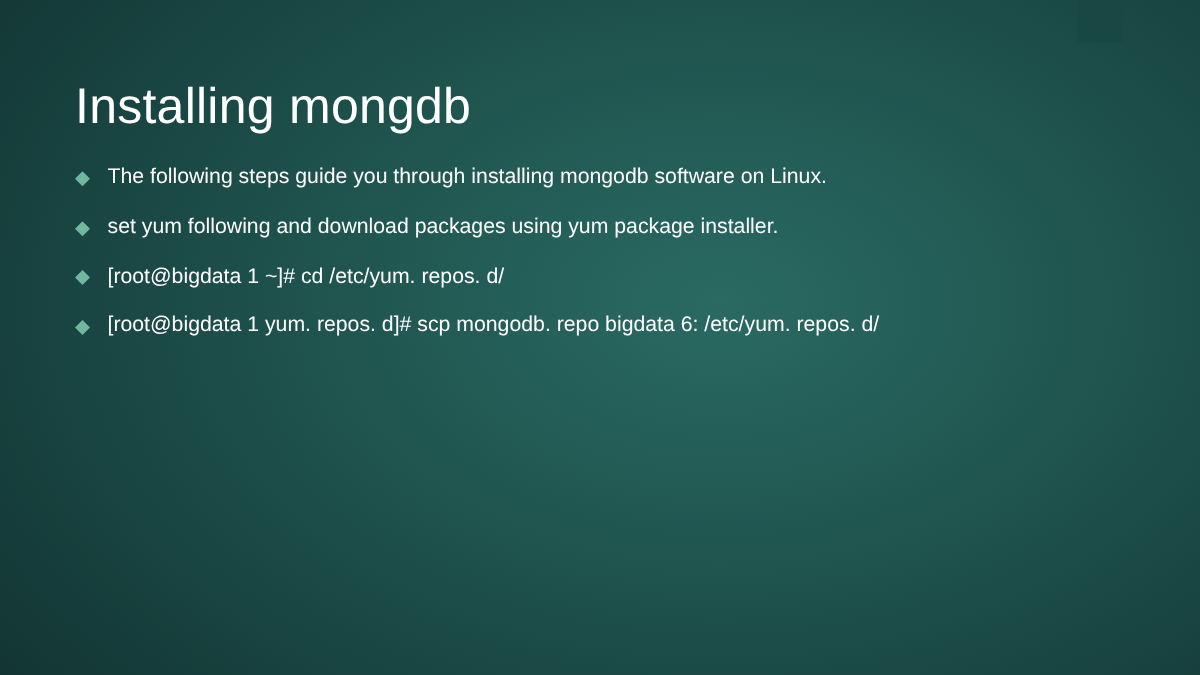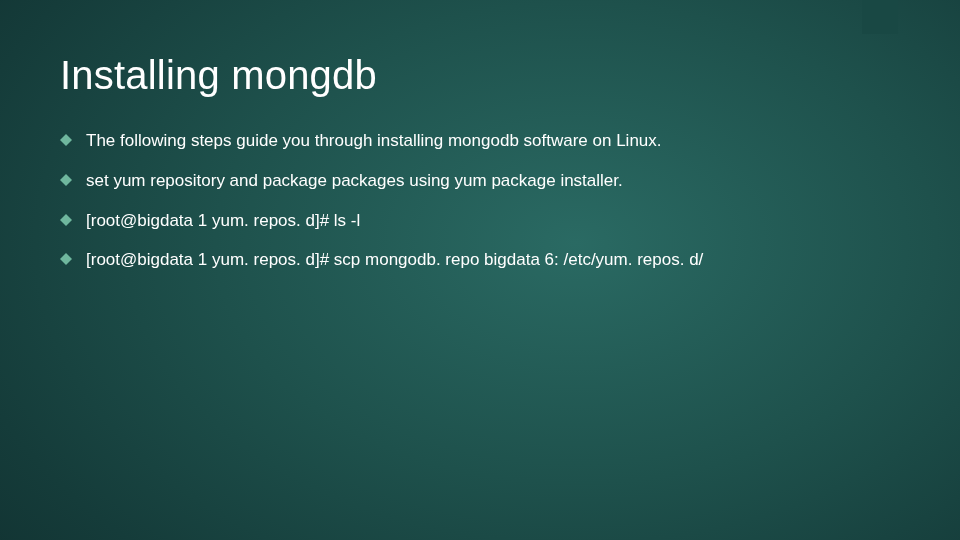"Installing mongdb" .title { top: 53px -> 63px }
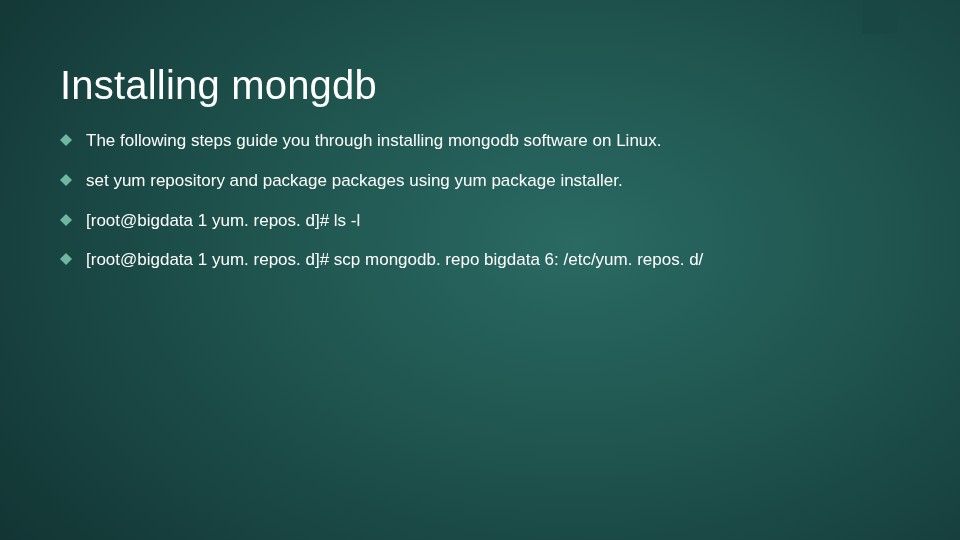"The following steps guide you" .bullet-row { align-items: flex-start -> center }
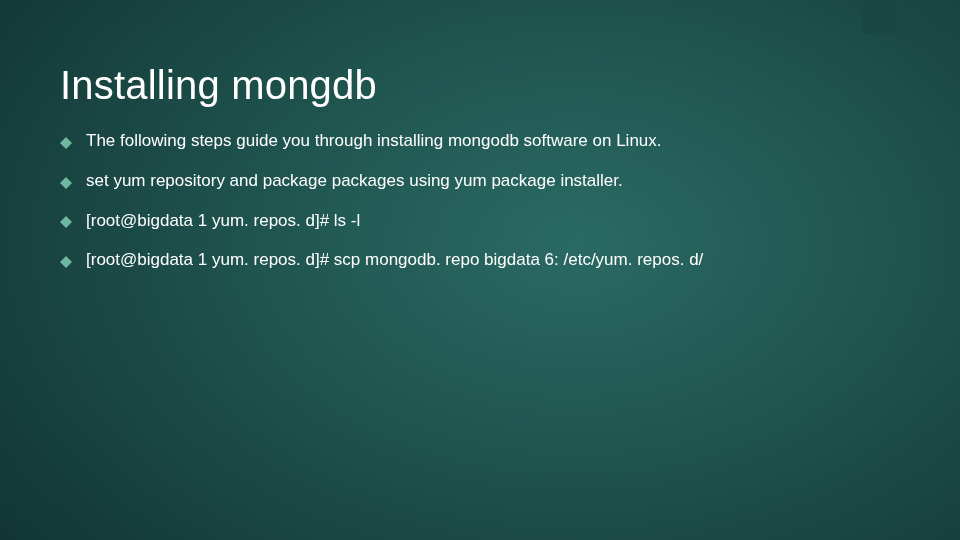"set yum repository and package" span.bullet-text { text: repository and package -> following and download }
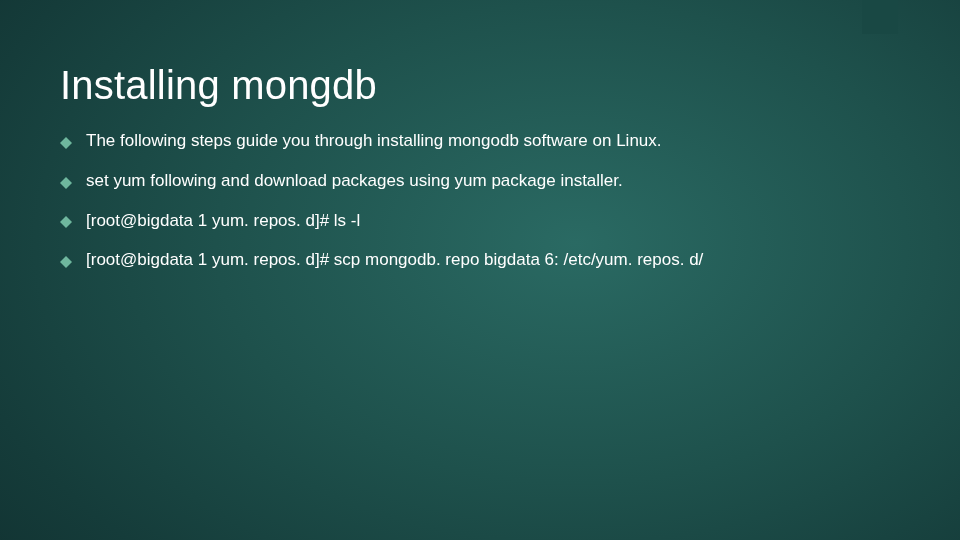"[root@bigdata 1 ~]# cd /etc/yum." div.bullet-row { html: none -> <div> <span> <svg> <polygon></polygon> </svg> </span> <span>[root@bigdata 1 ~]# cd /etc/yum. repos. d/</span> </div> }
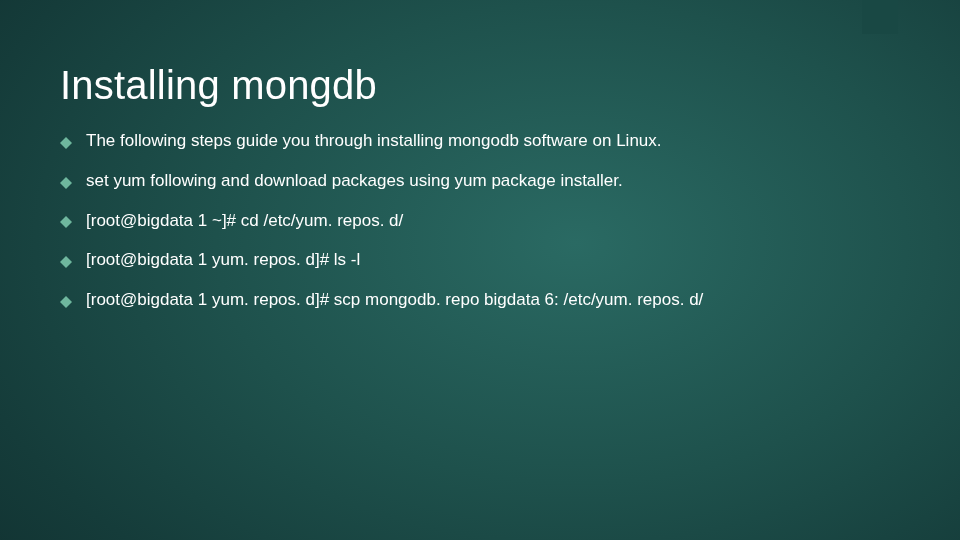"[root@bigdata 1 yum. repos. d]# ls" div.bullet-row { html: <div> <span> <svg> <polygon></polygon> </svg> </span> <span>[root@bigdata 1 yum. repos. d]# ls -l</span> </div> -> none }
